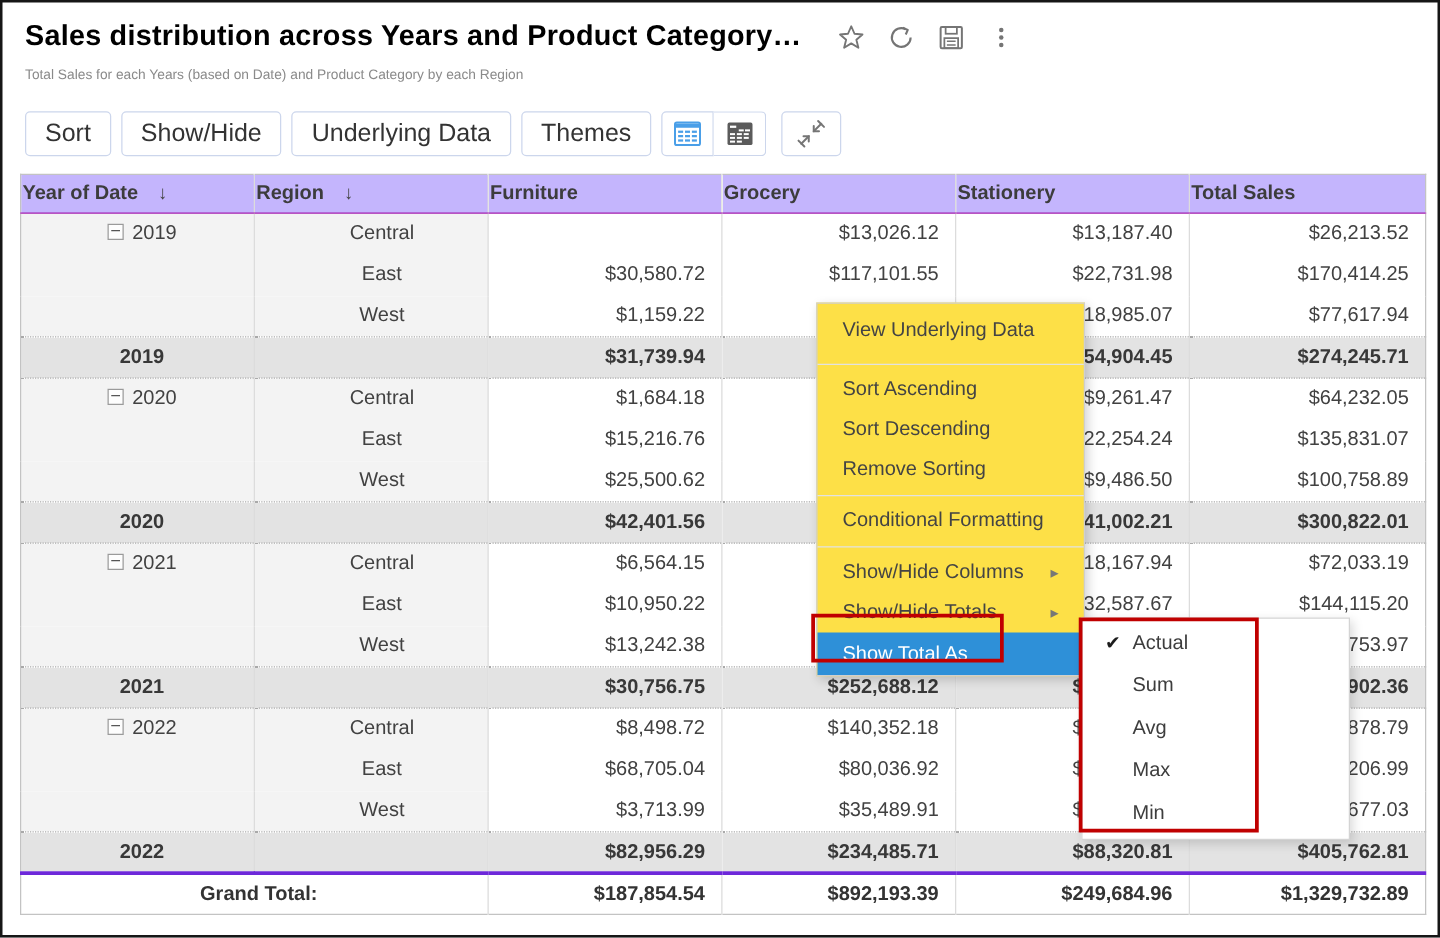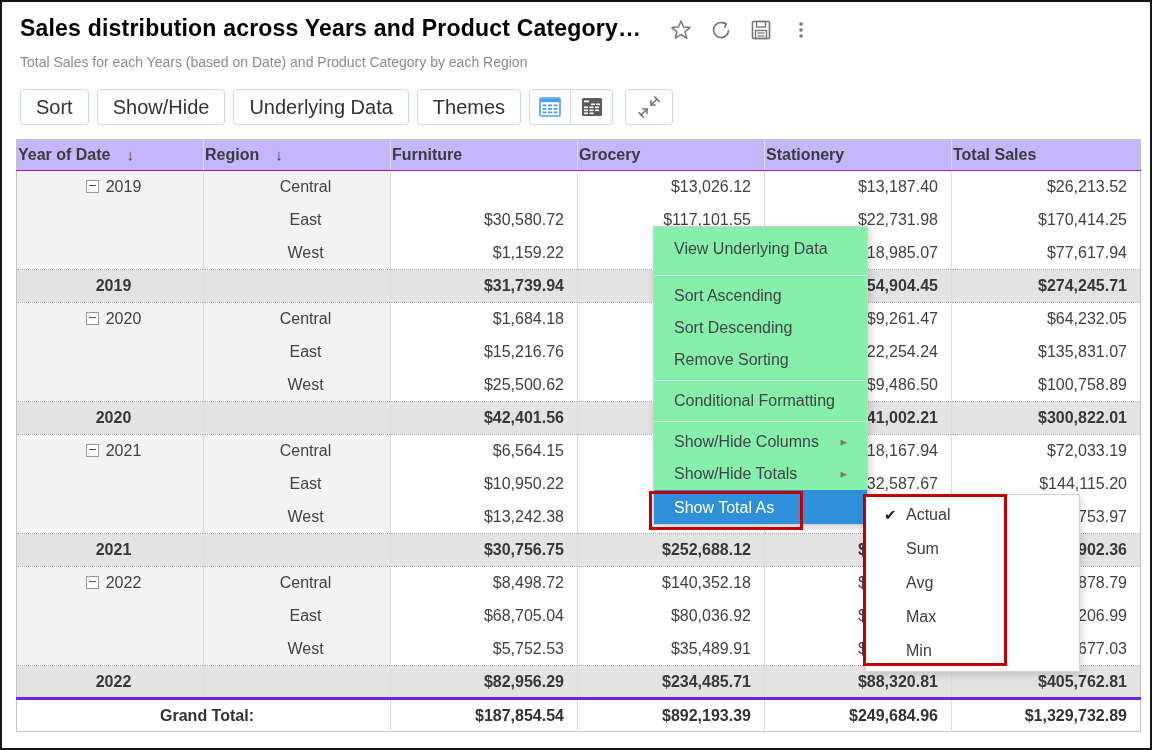"Total Sales for each Years" .page-sub { font-size: 14px -> 11px }
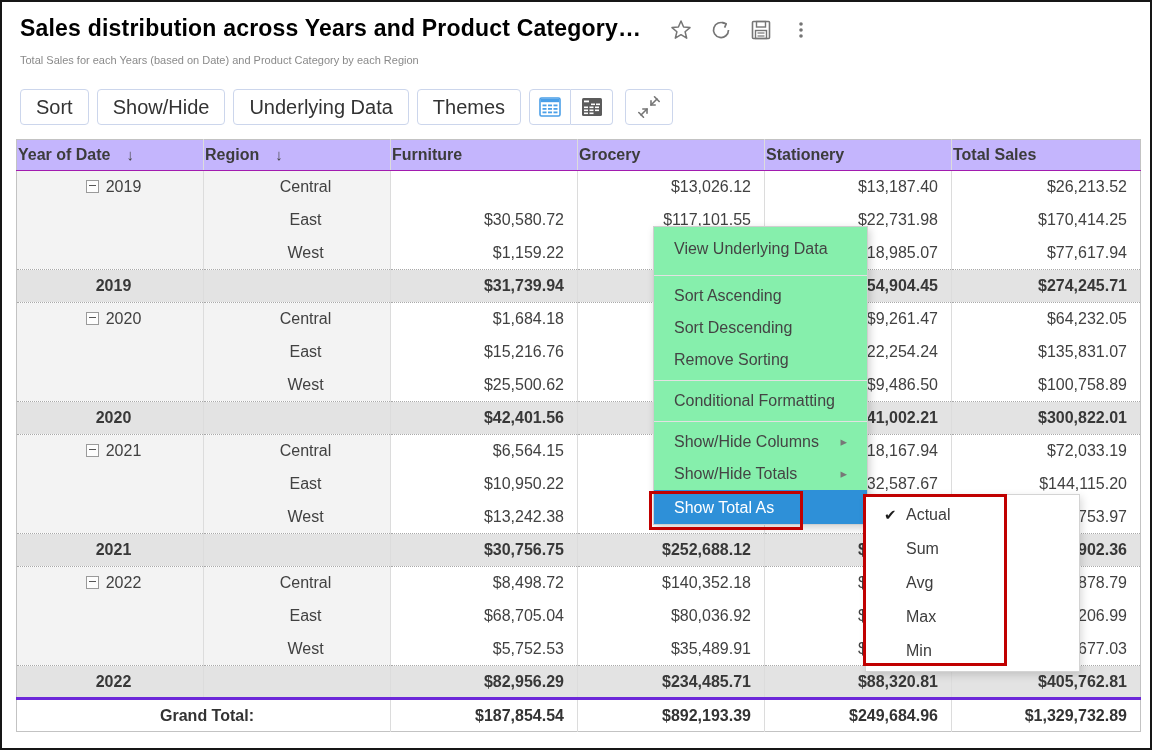"View Underlying Data" .ctx-menu { background: #86efac -> #fde047; top: 224px -> 240px }
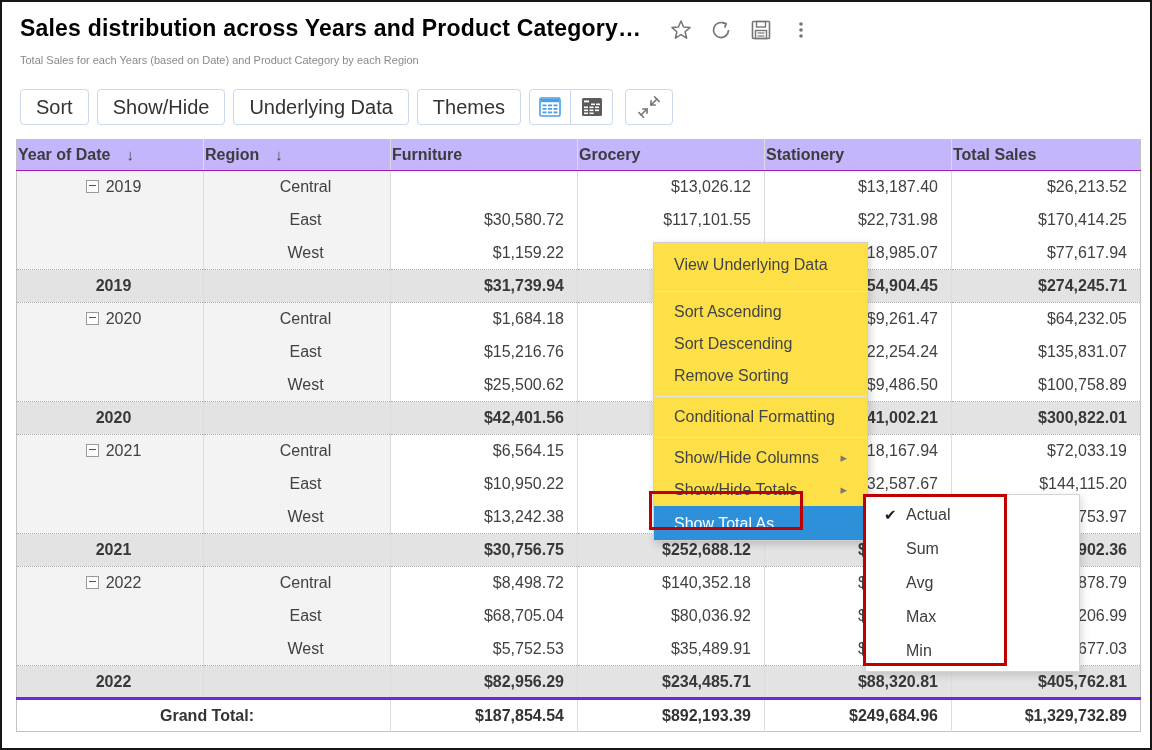"$5,752.53" td.num { text: $5,752.53 -> $3,713.99 }
